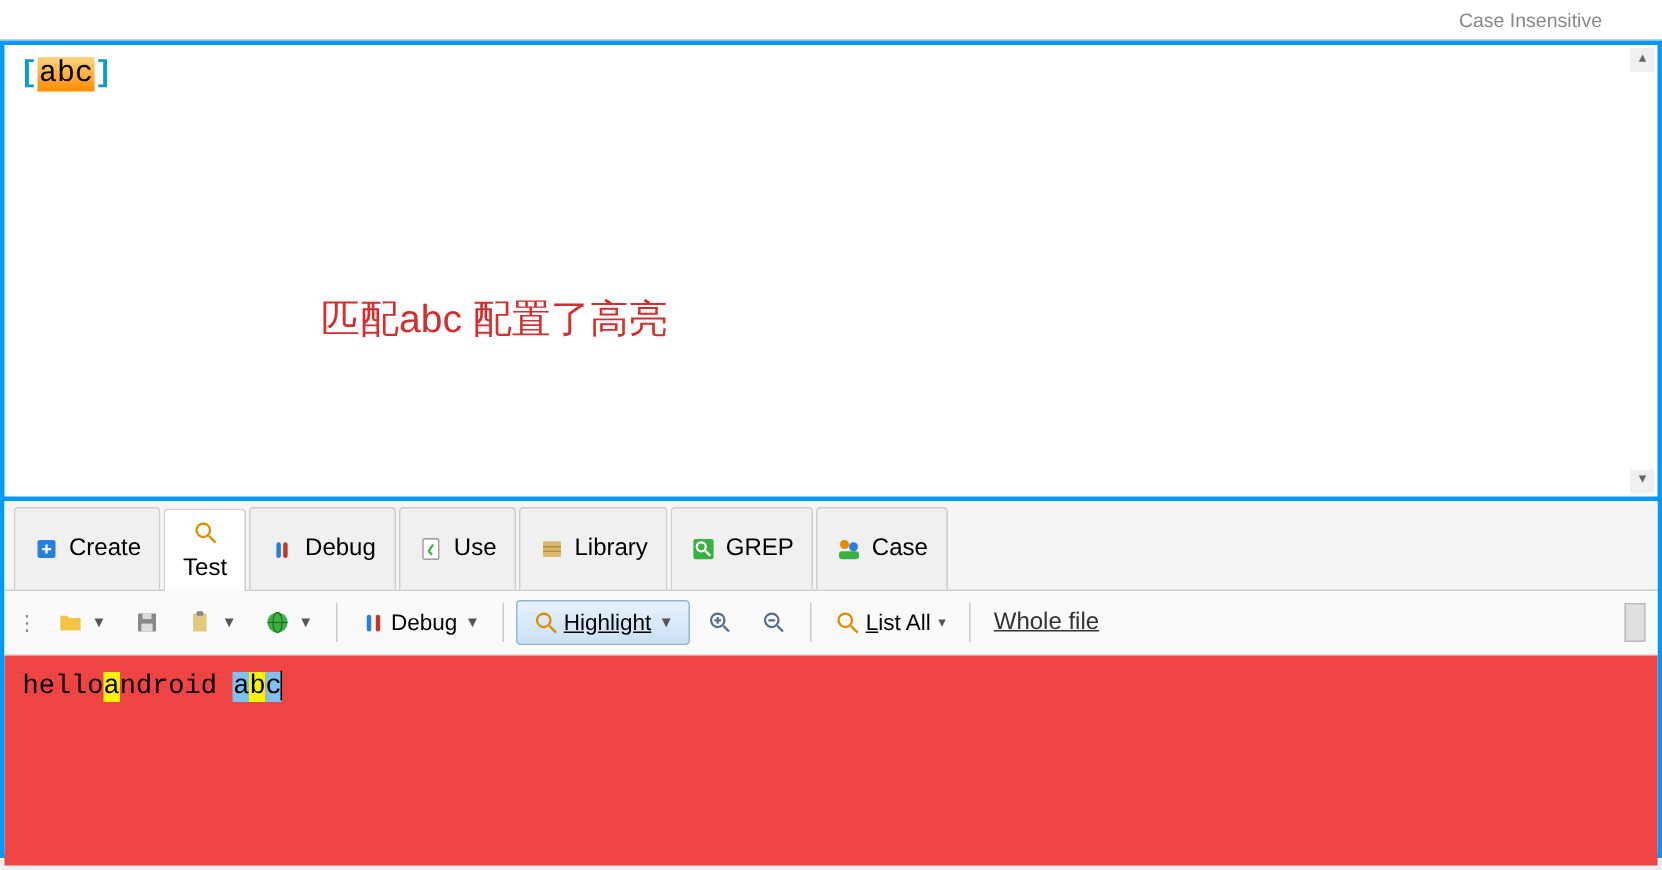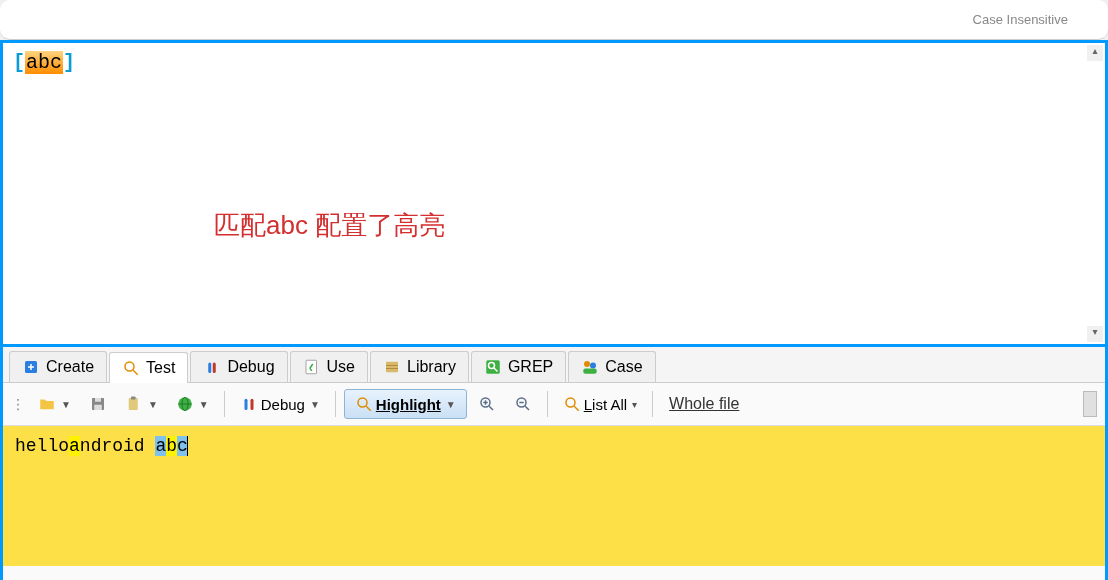"Case Insensitive" .top-bar { border-radius: 10px -> none; height: 40px -> 27px }
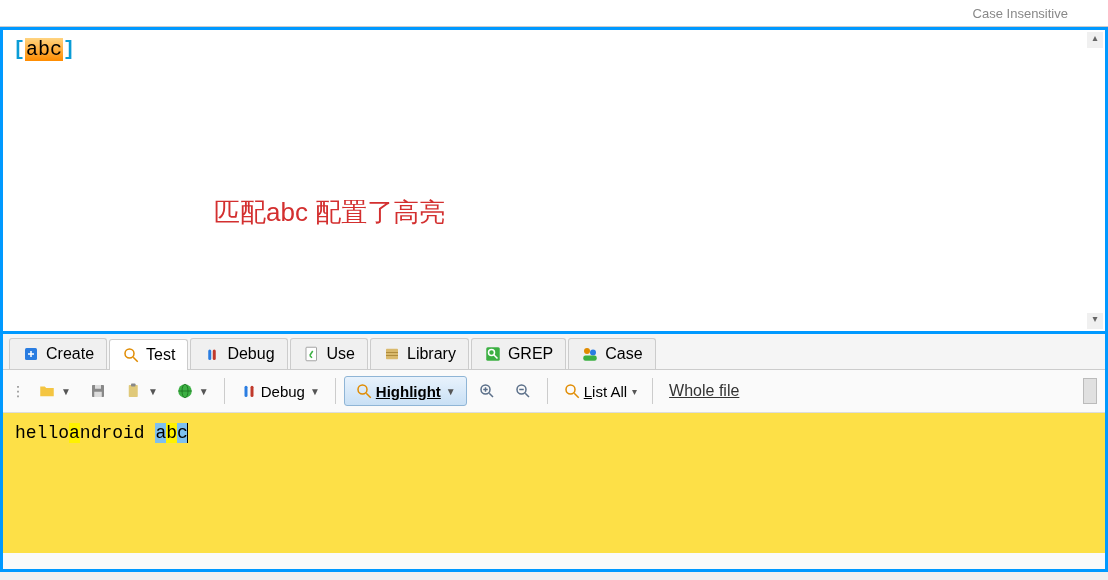"Test" .tab.active { flex-direction: none -> column }
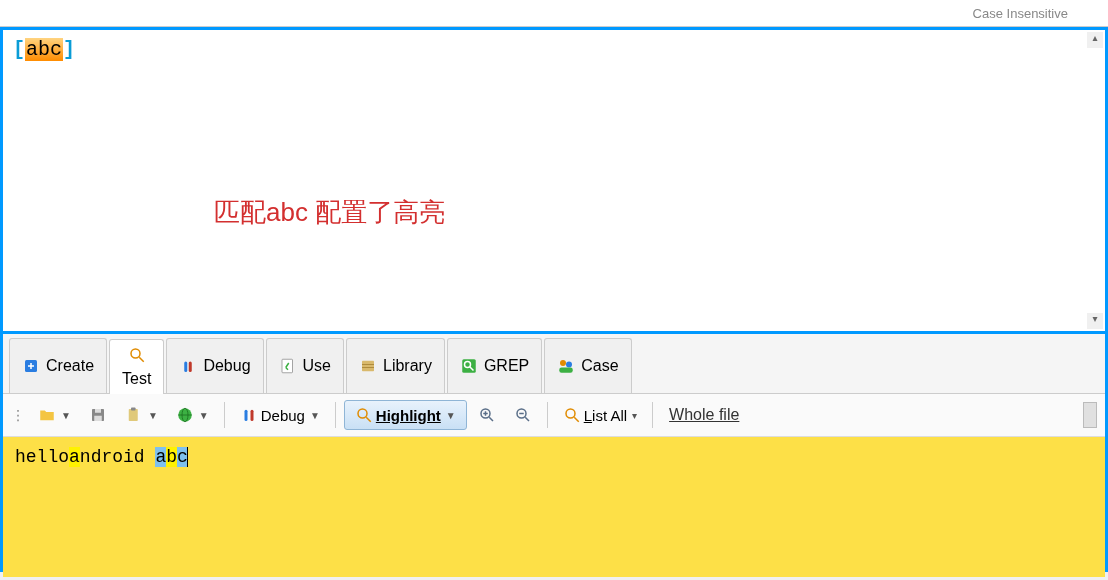"Highlight" .tb-btn.highlighted { font-weight: bold -> none }
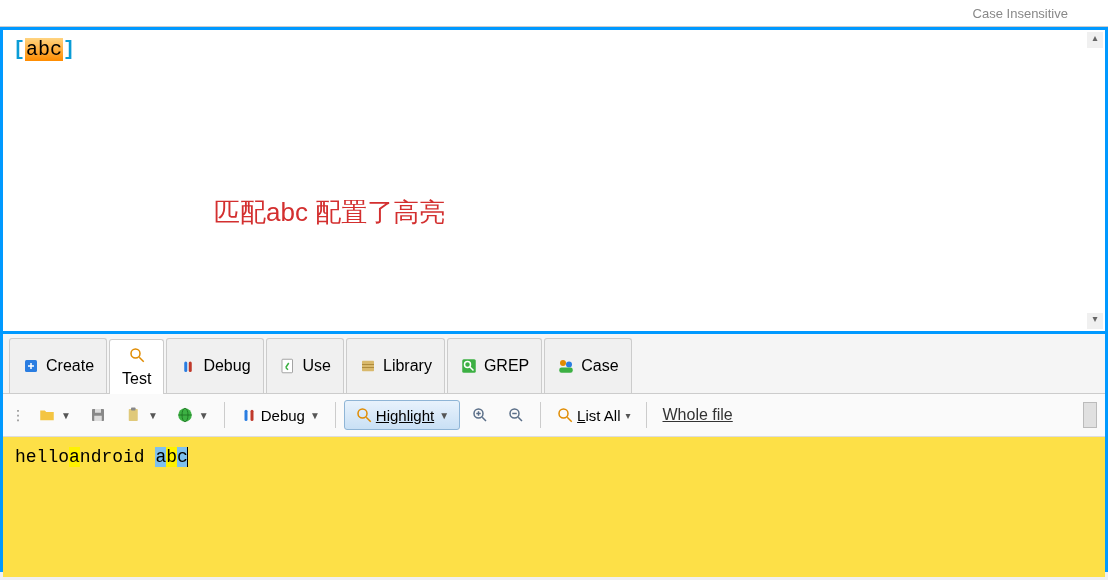"helloandroid abc" .editor { background: #fde047 -> #ef4444 }
